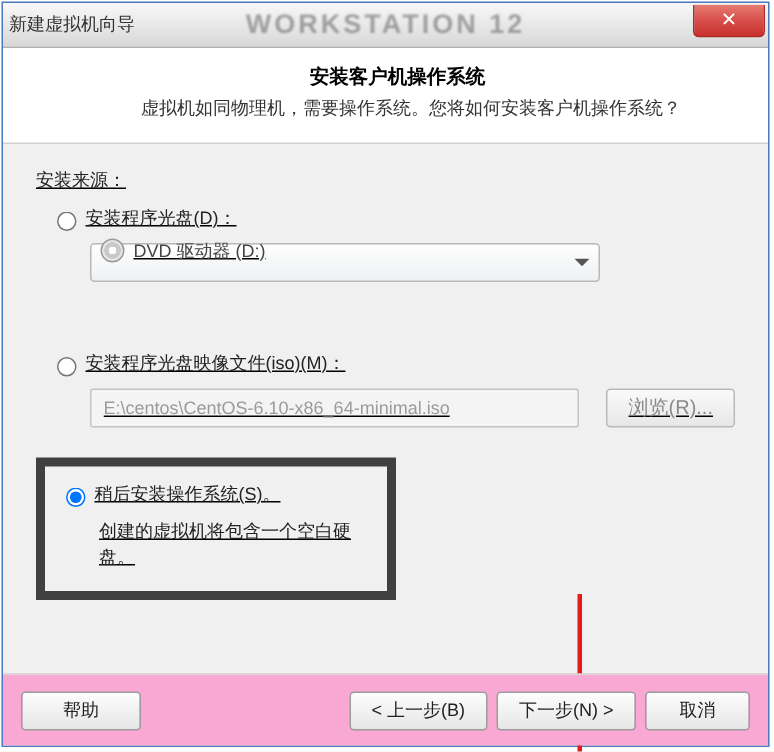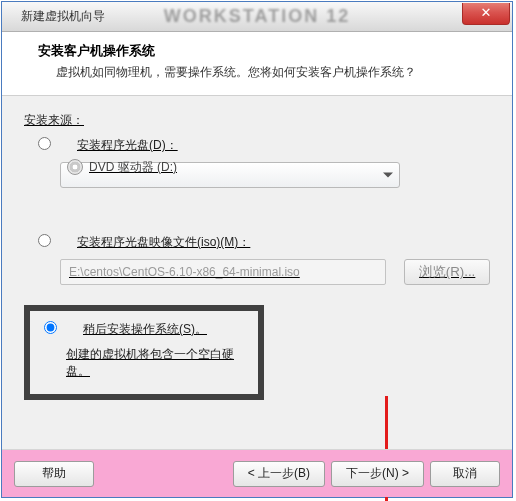"新建虚拟机向导" .titlebar { padding-left: 19px -> 4px }
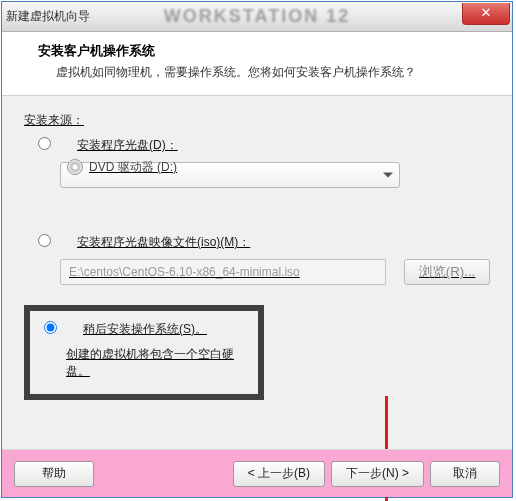"安装客户机操作系统" .header { text-align: none -> center }
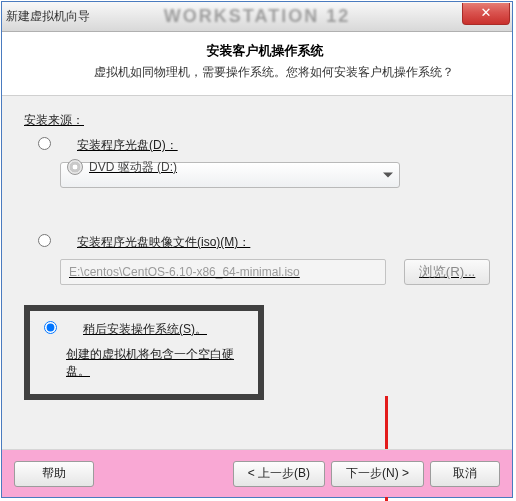"安装程序光盘(D)：" .radio-row { align-items: flex-start -> flex-end; gap: 20px -> none }
